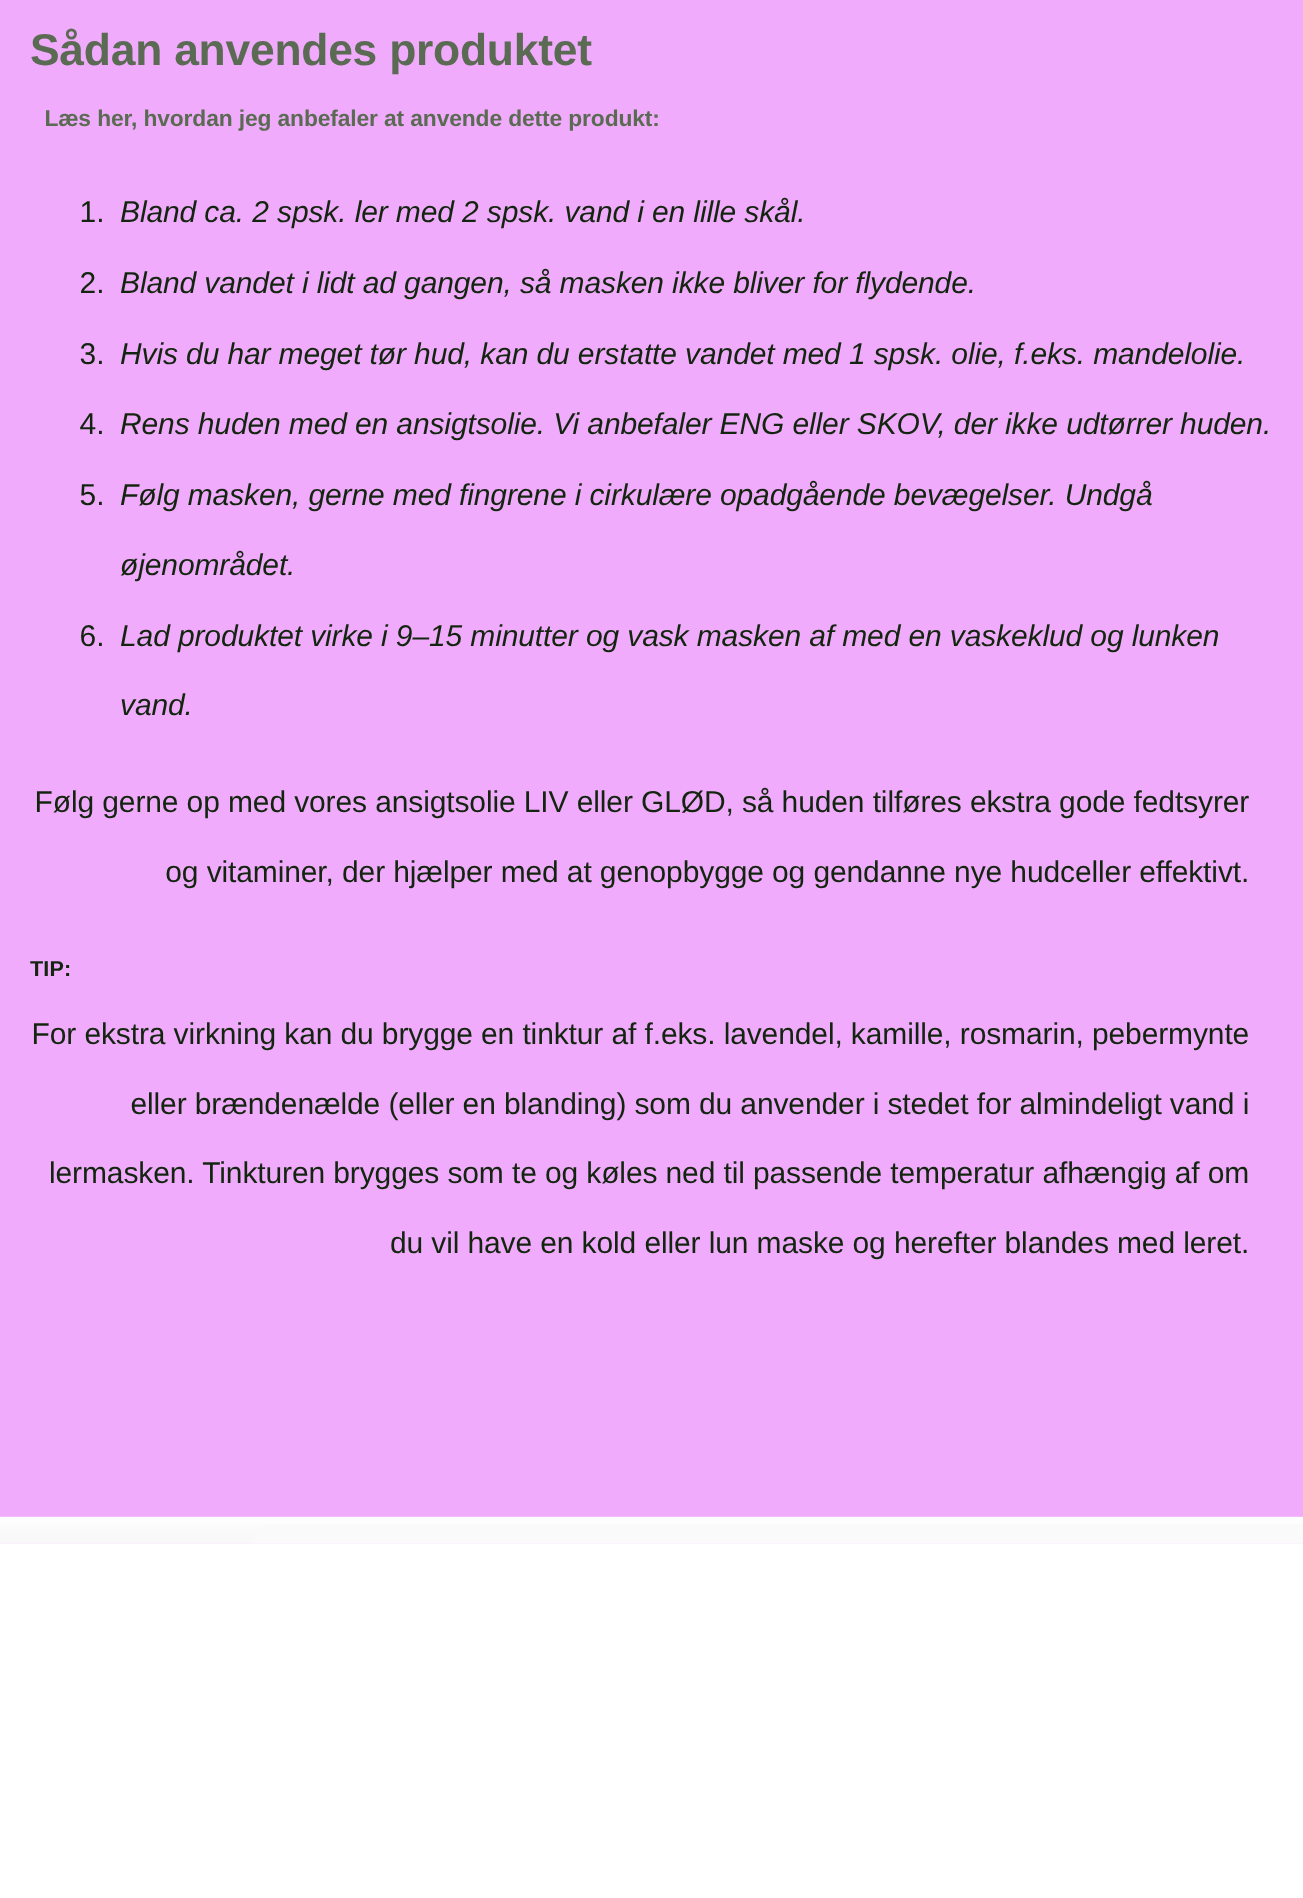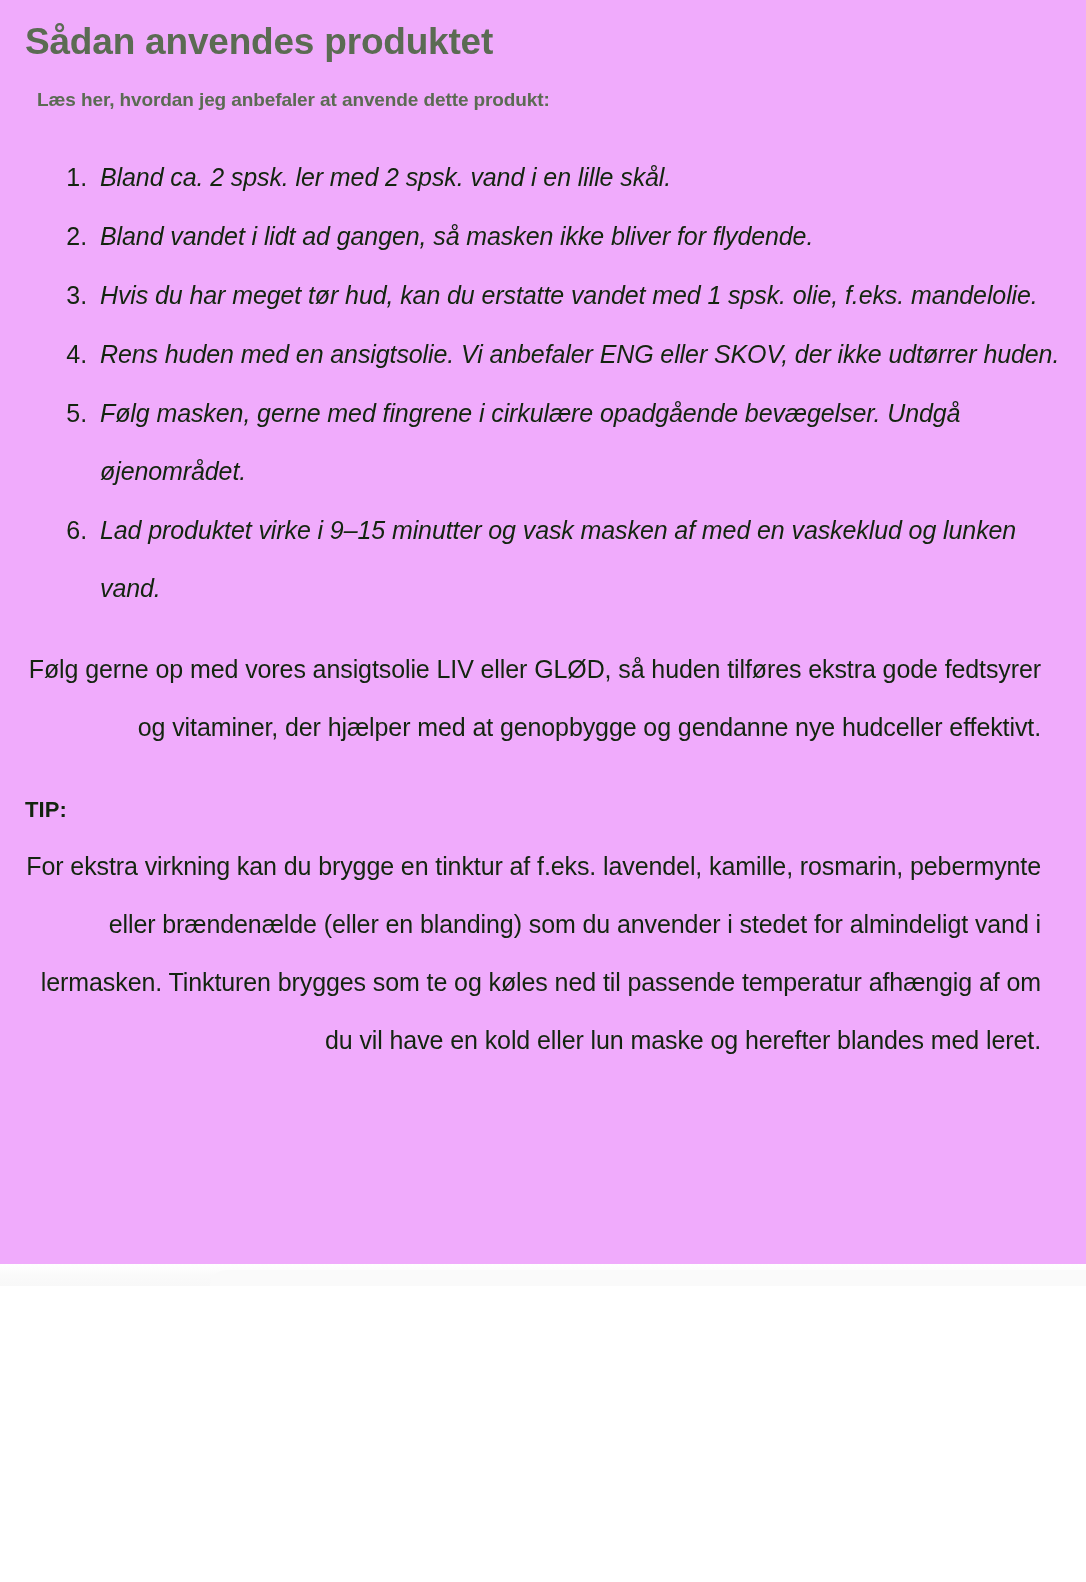"TIP:" .tip-label { font-size: 22px -> 18px }
